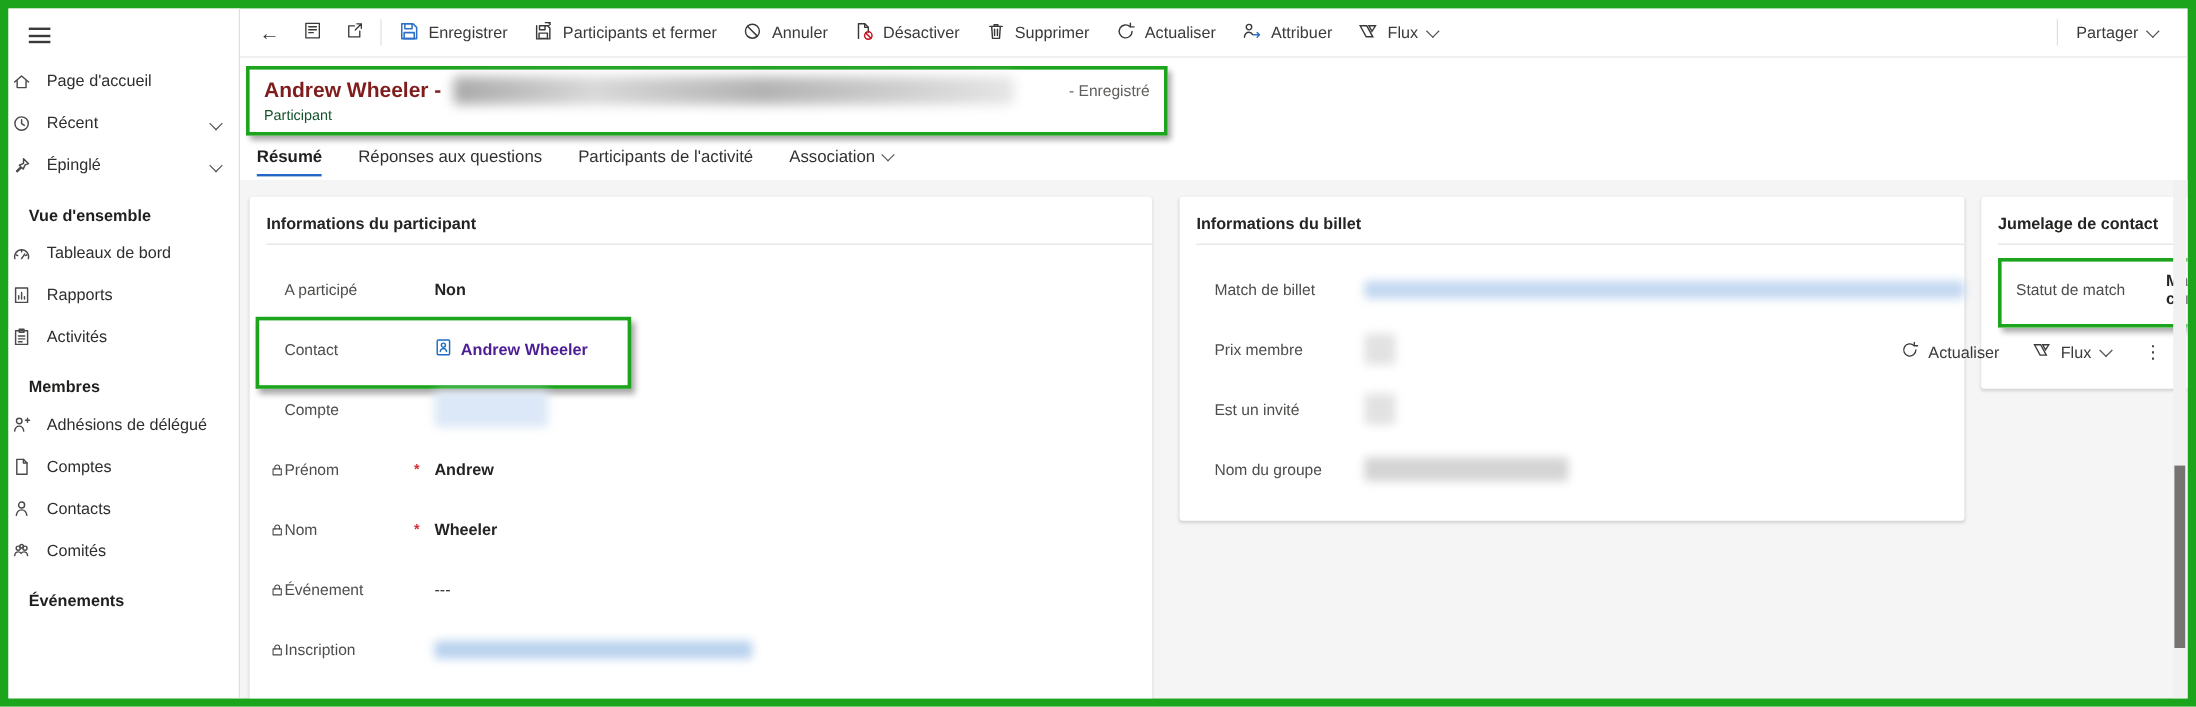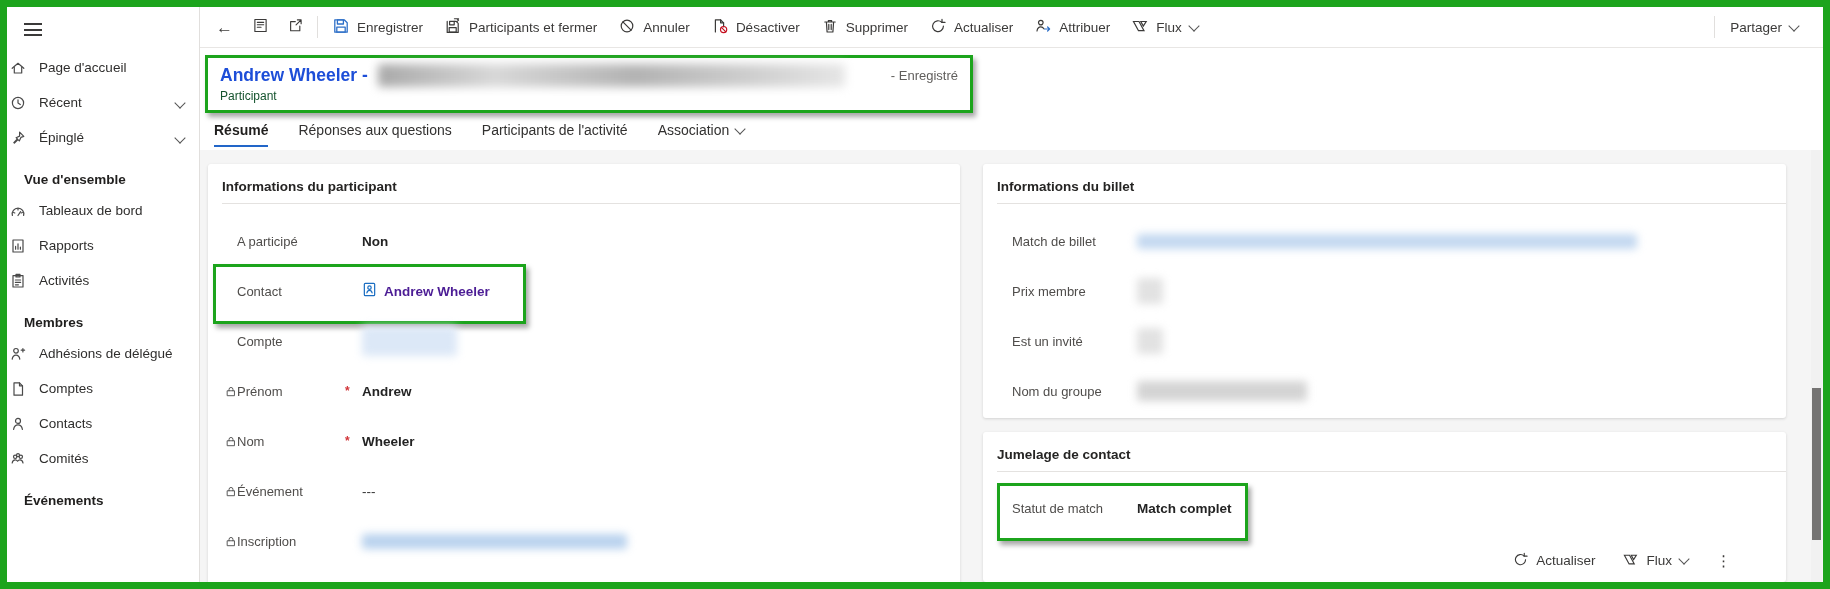"Andrew Wheeler -" .title-name { color: #1d4ed8 -> #7f1d1d }
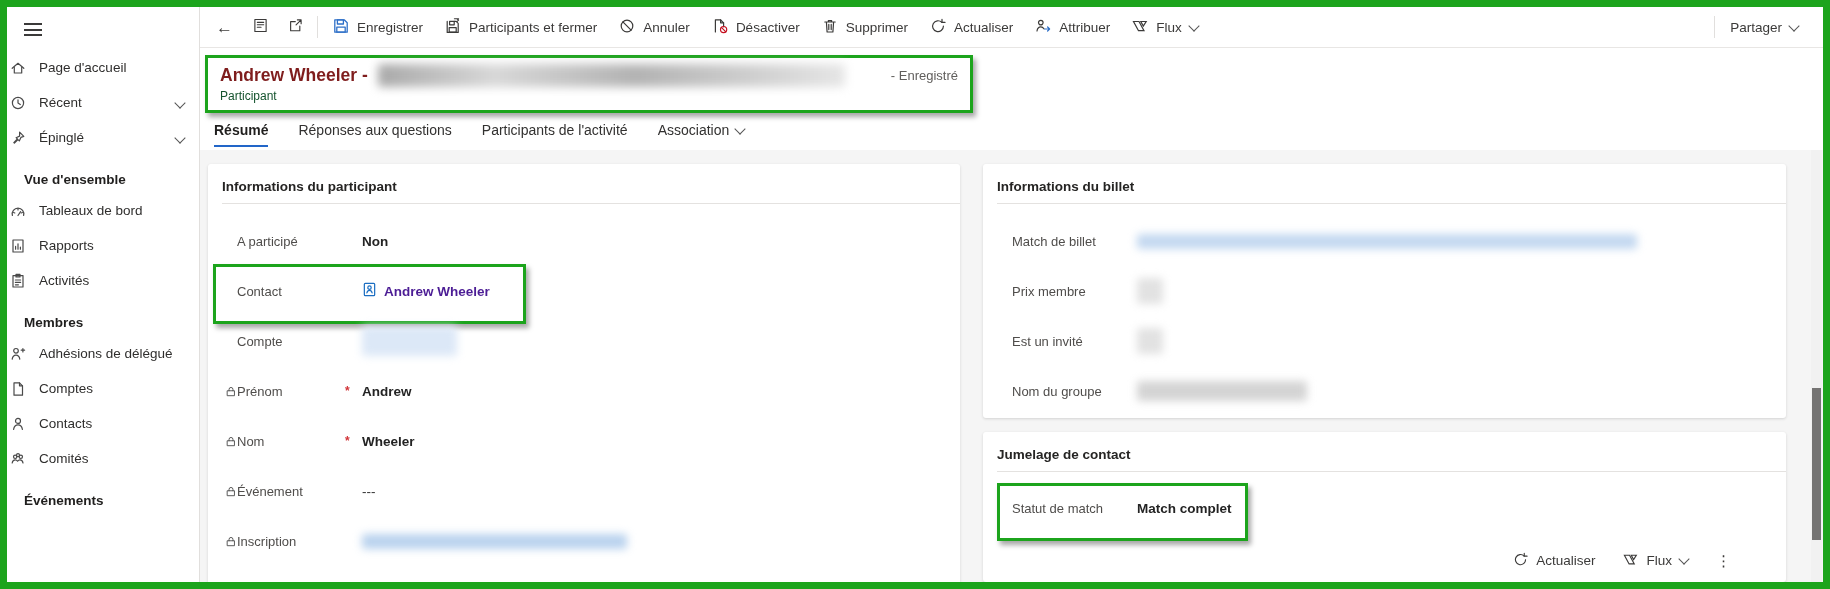"Informations du billet" .right-col { flex-direction: column -> row }
